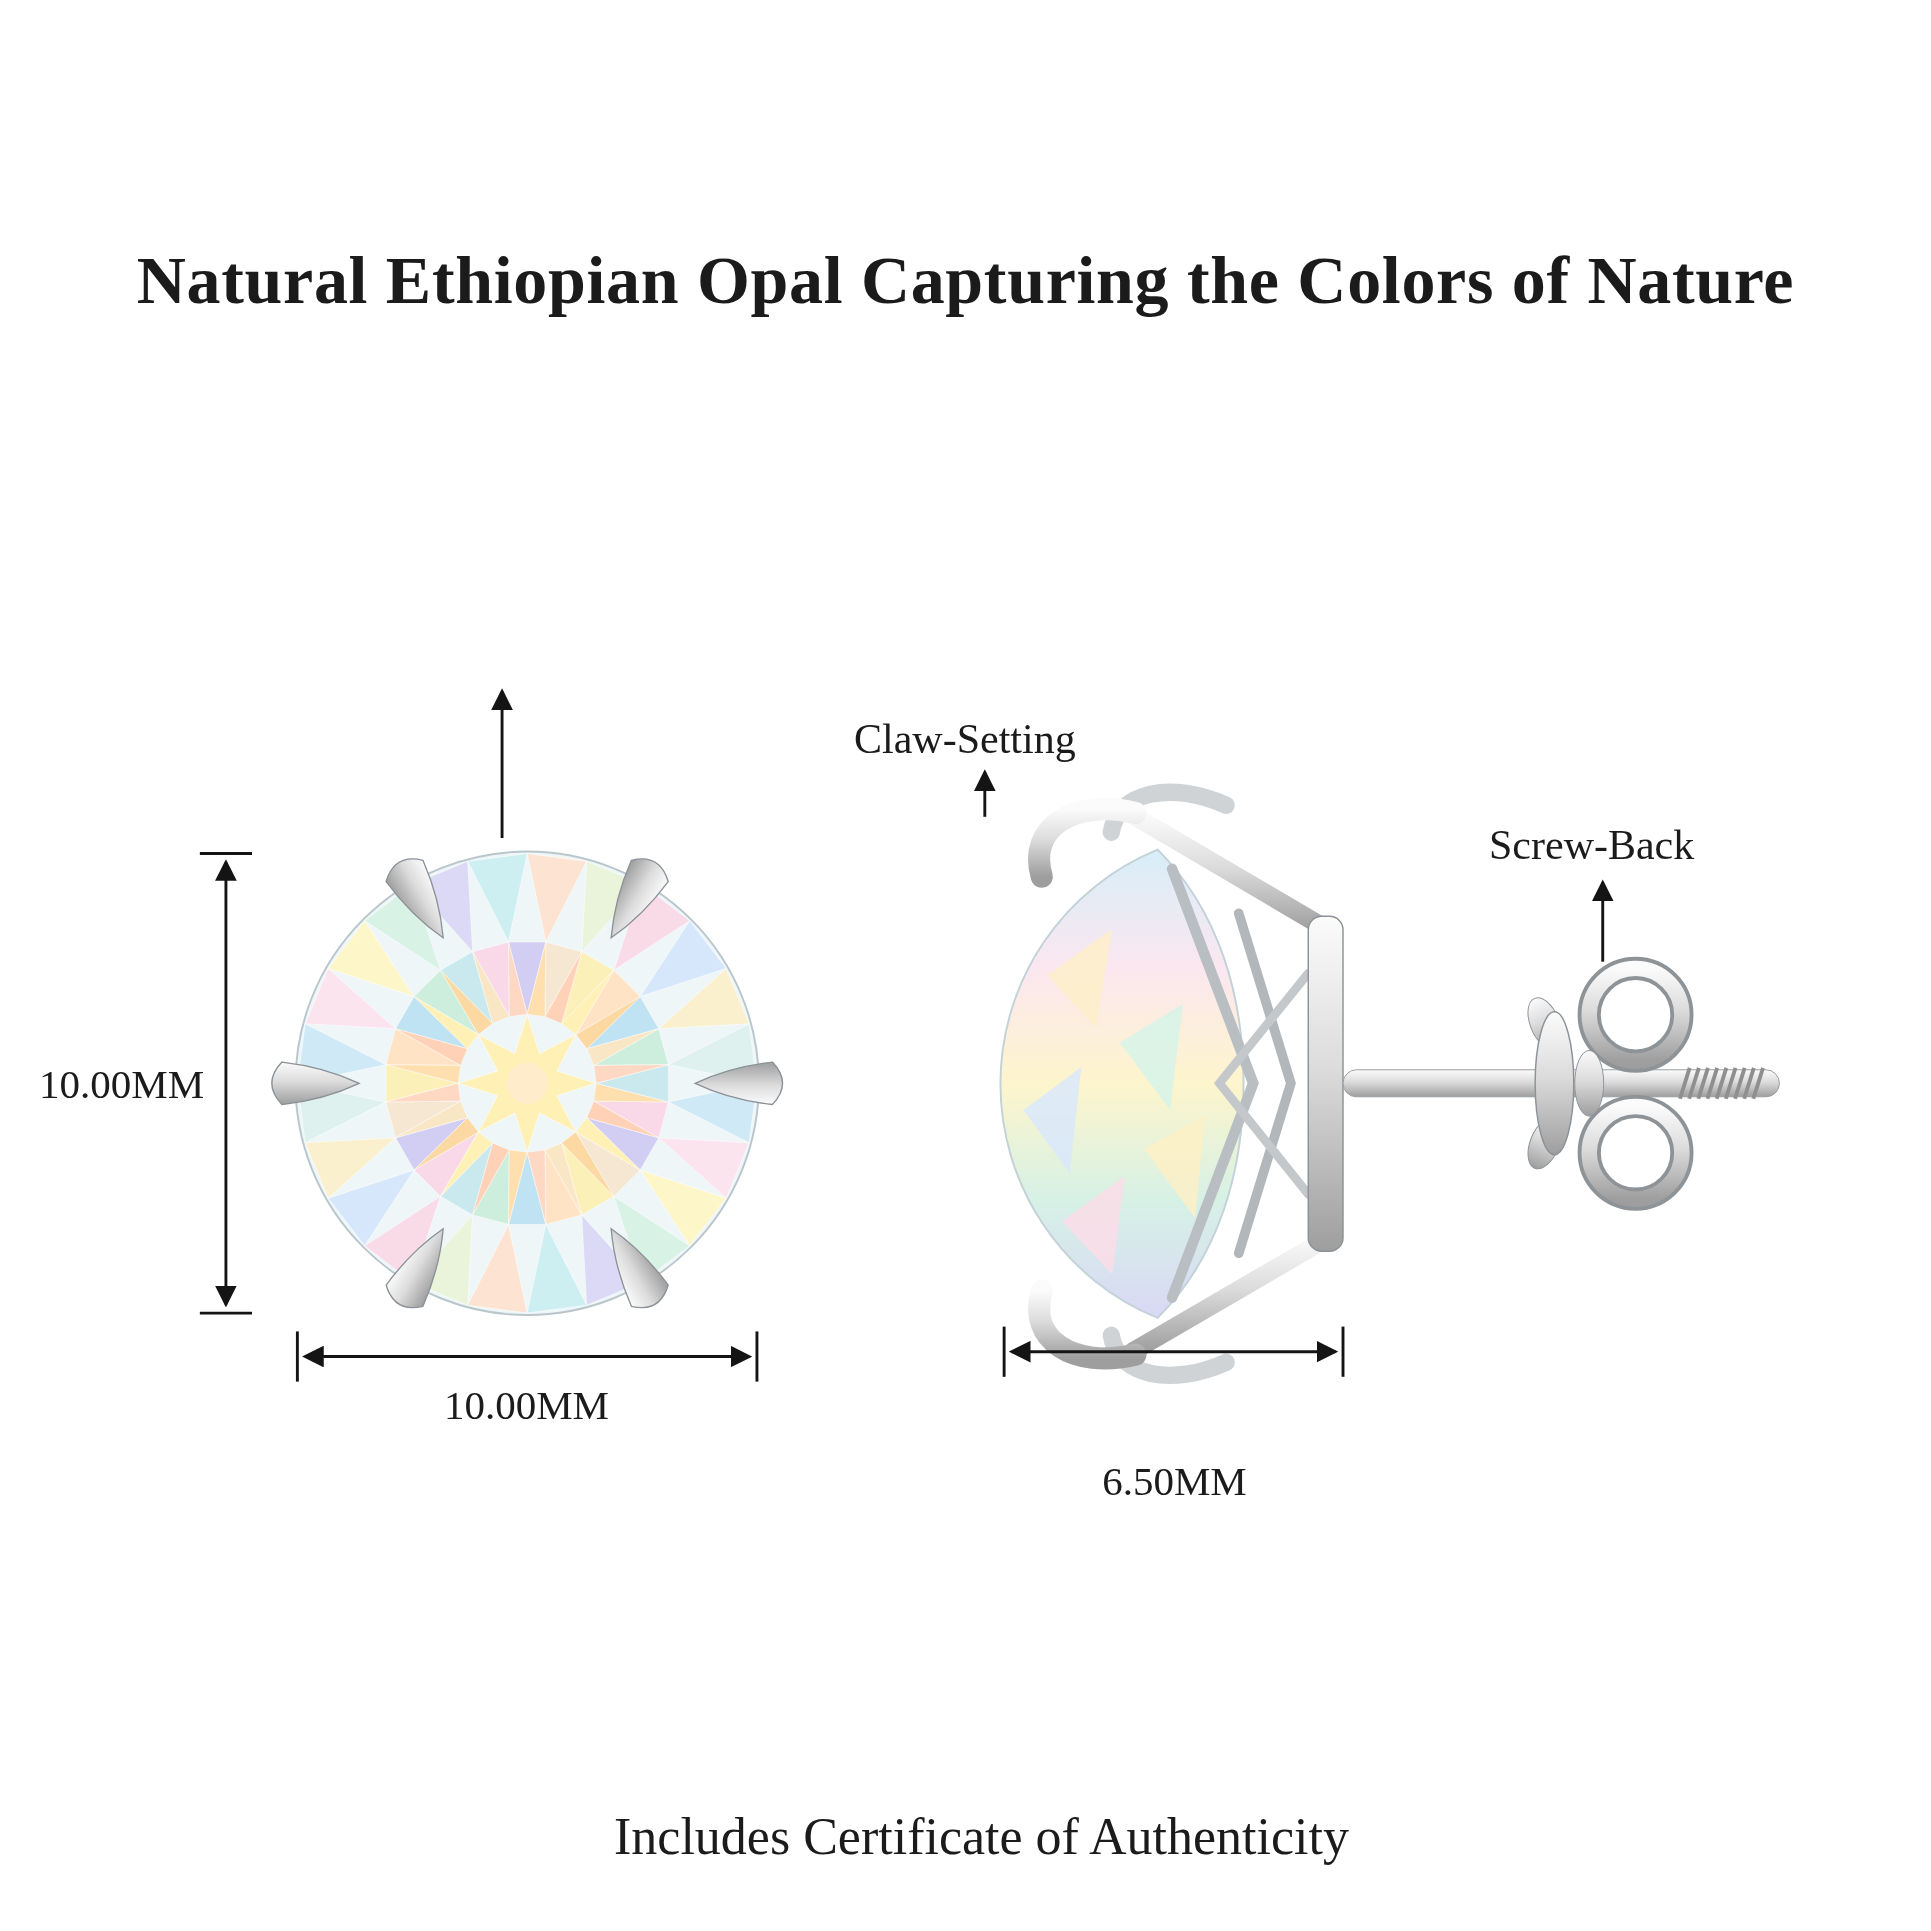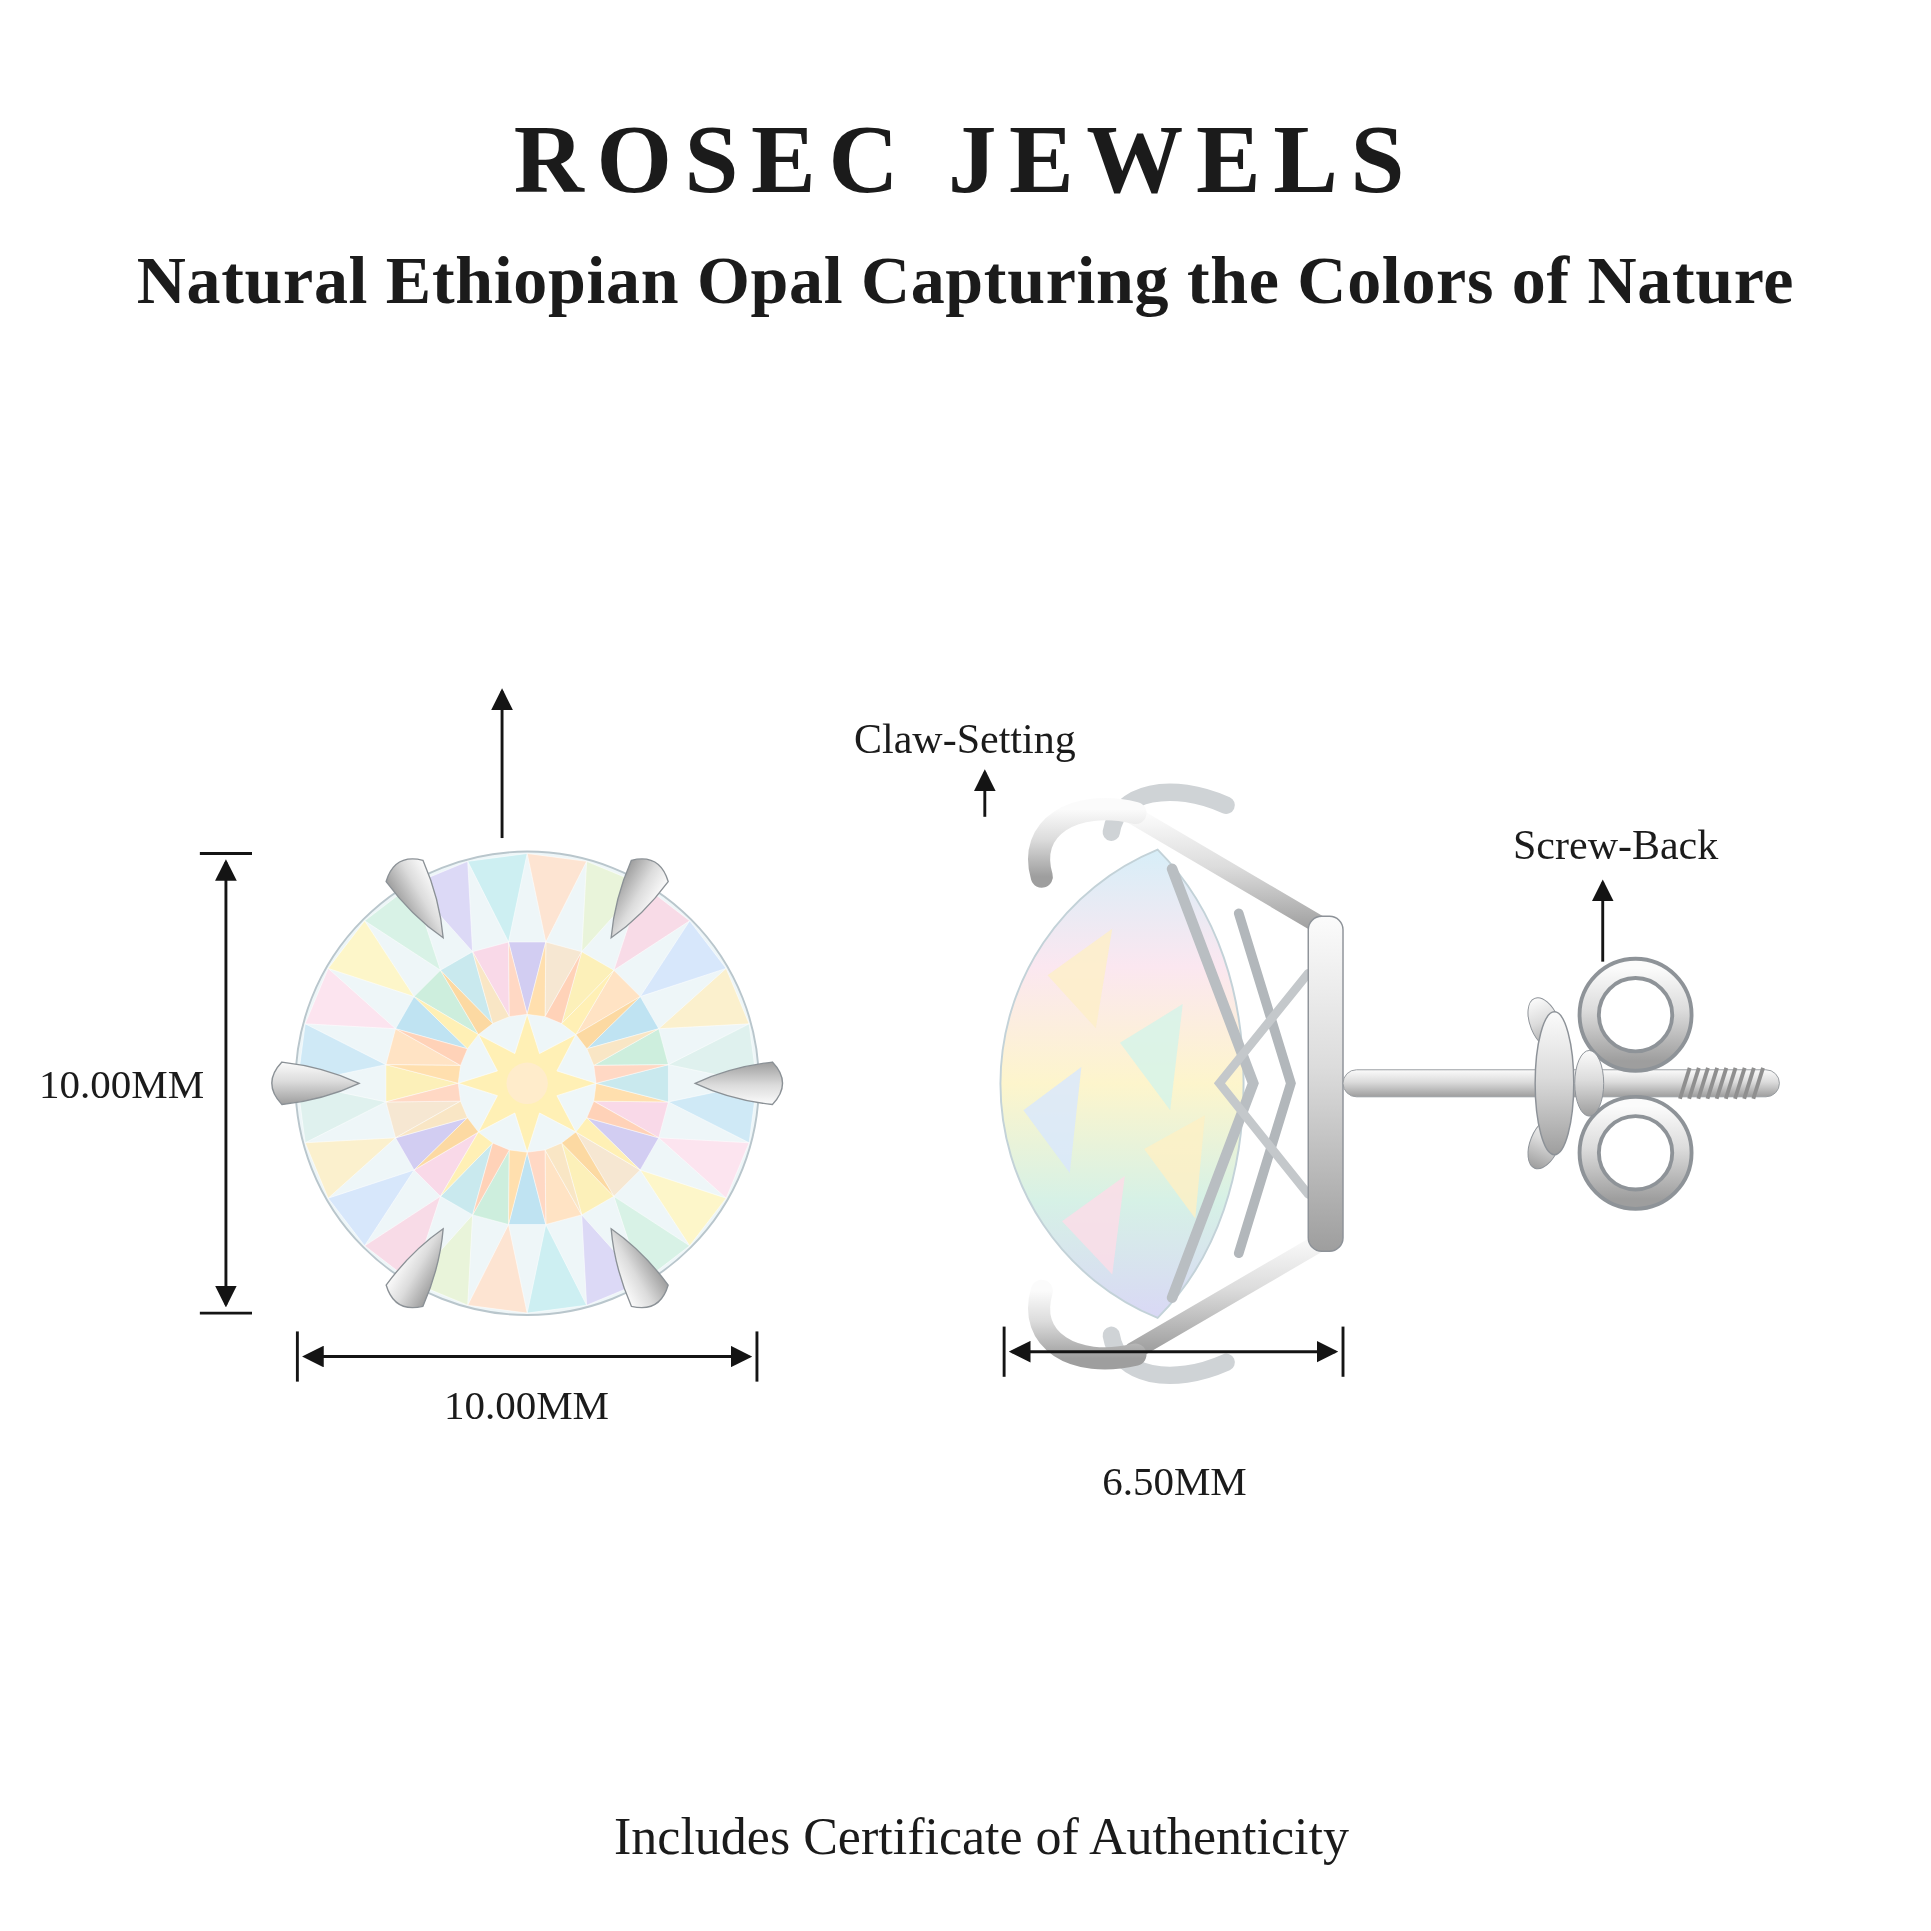"ROSEC JEWELS" div.title { html: <div>ROSEC JEWELS</div> -> none }
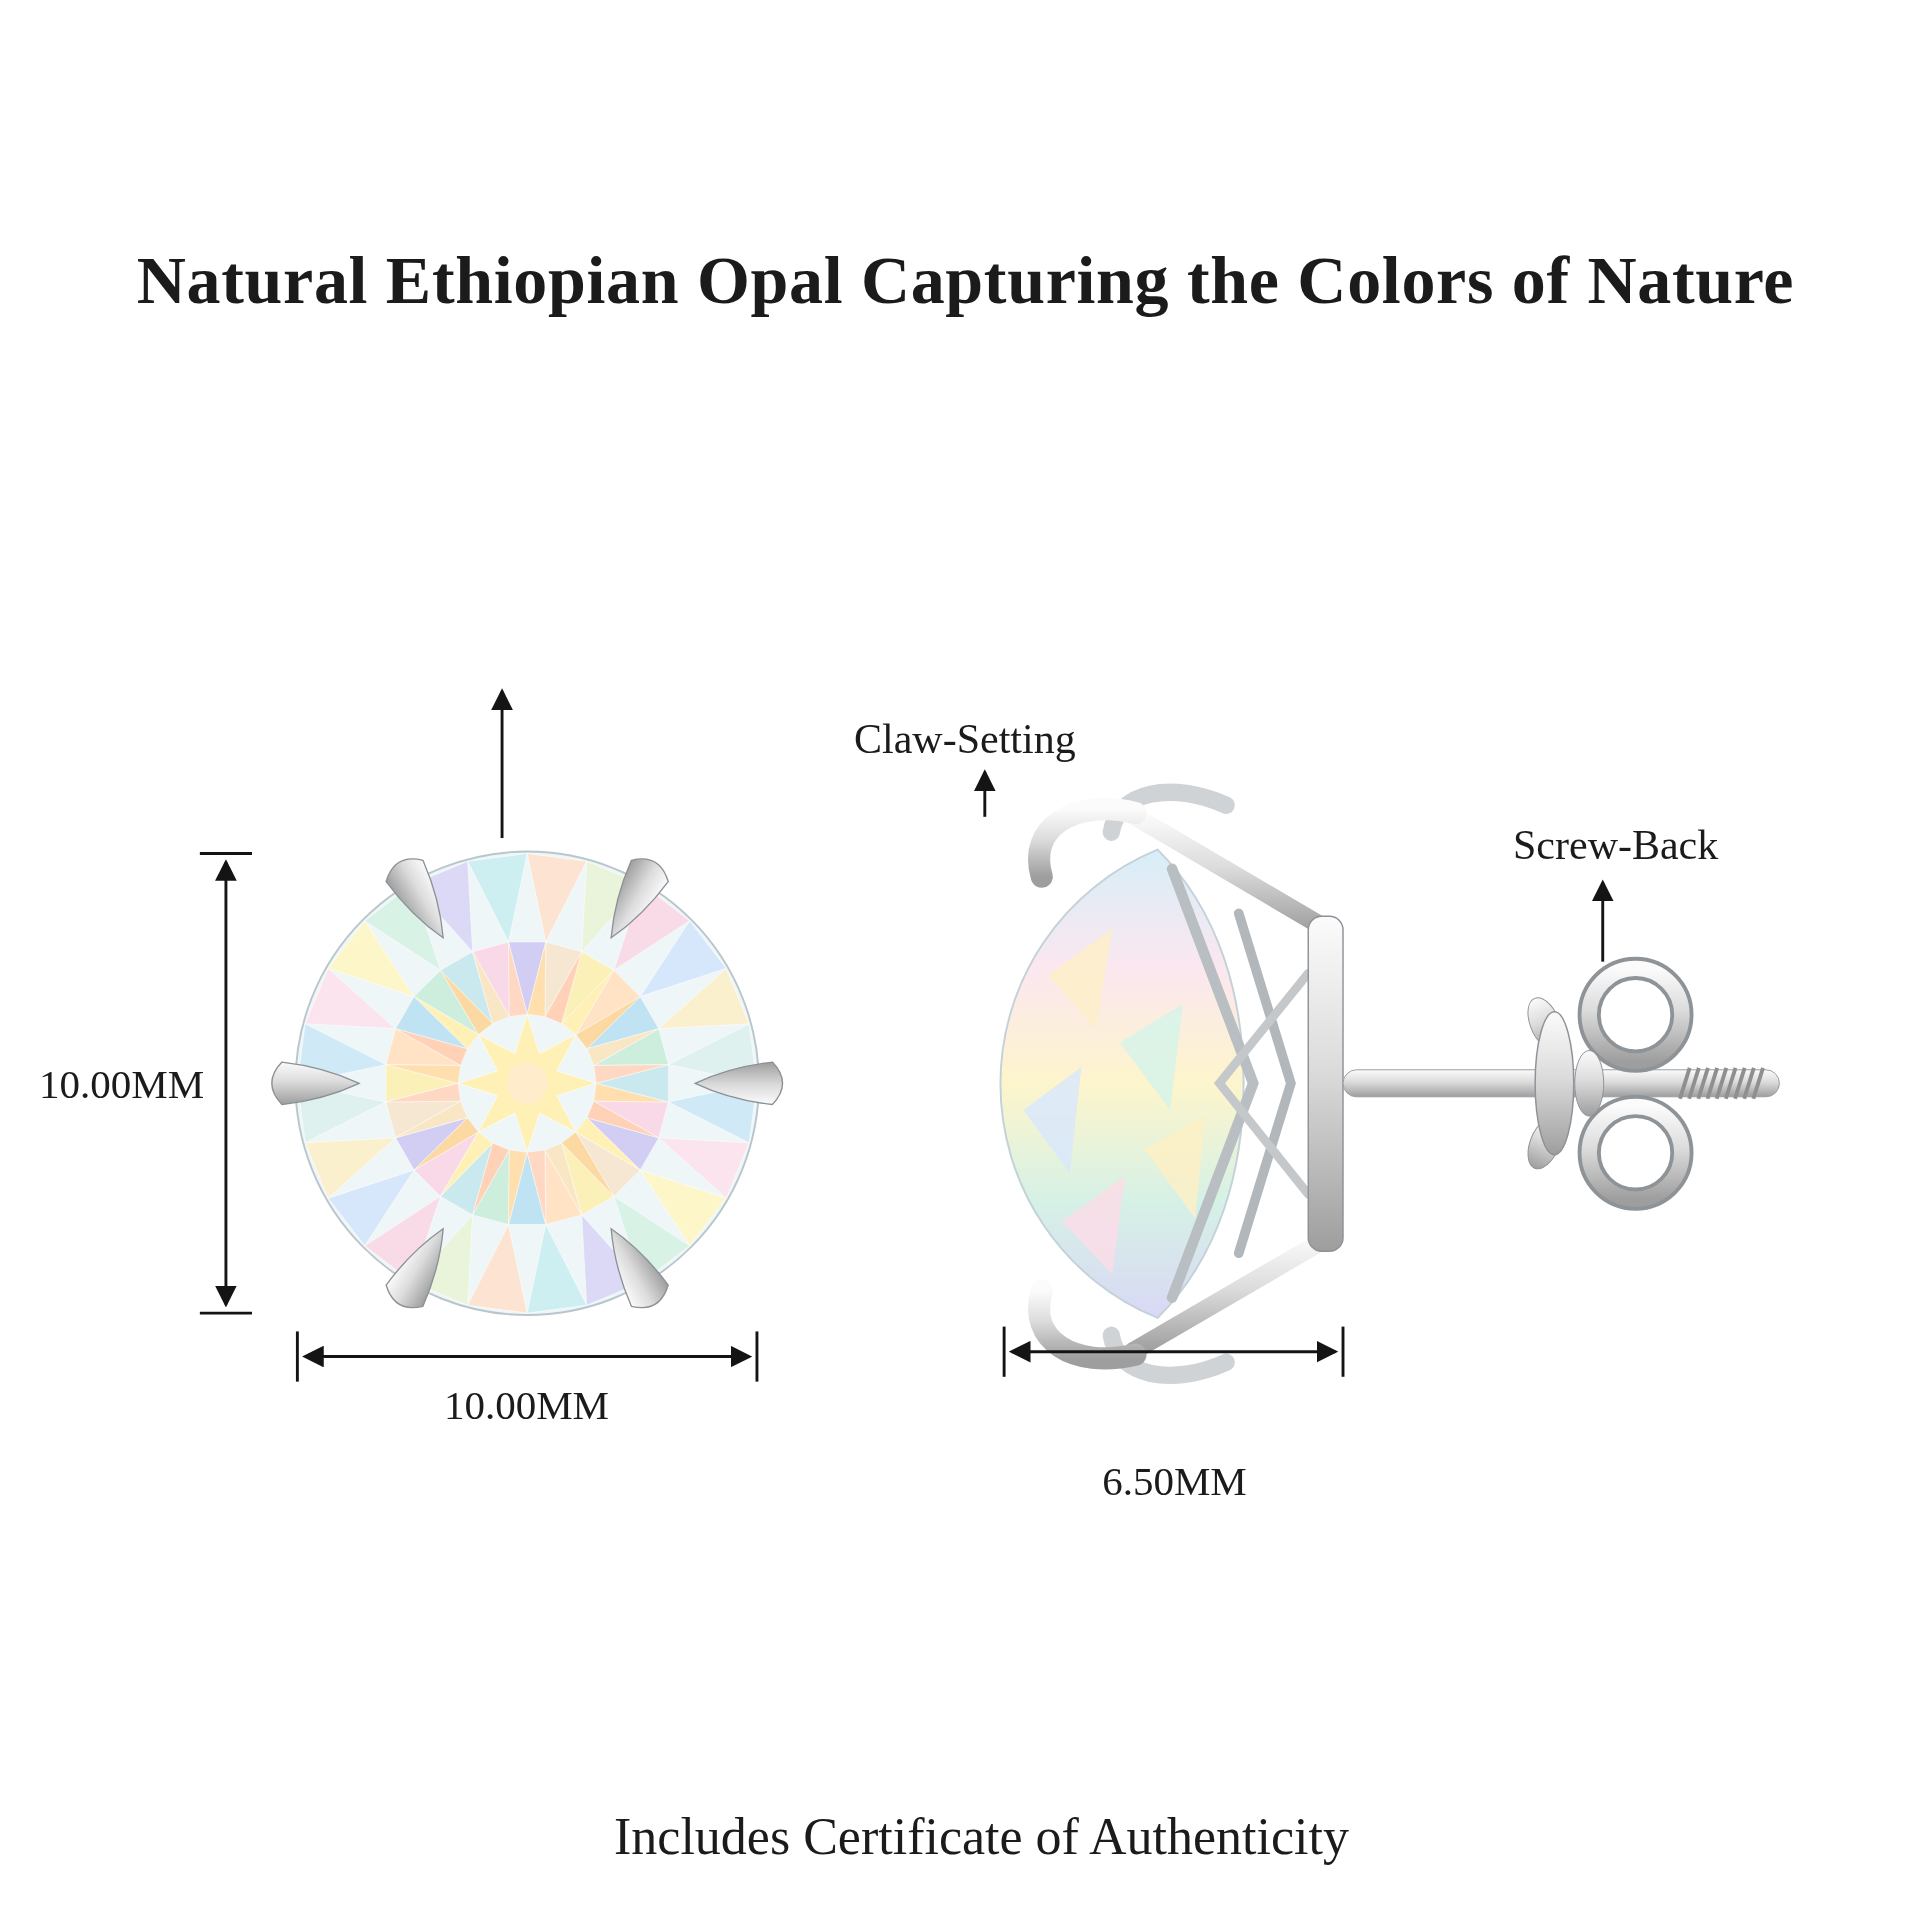"Screw-Back" .screw-ann { margin-left: 24px -> none }
